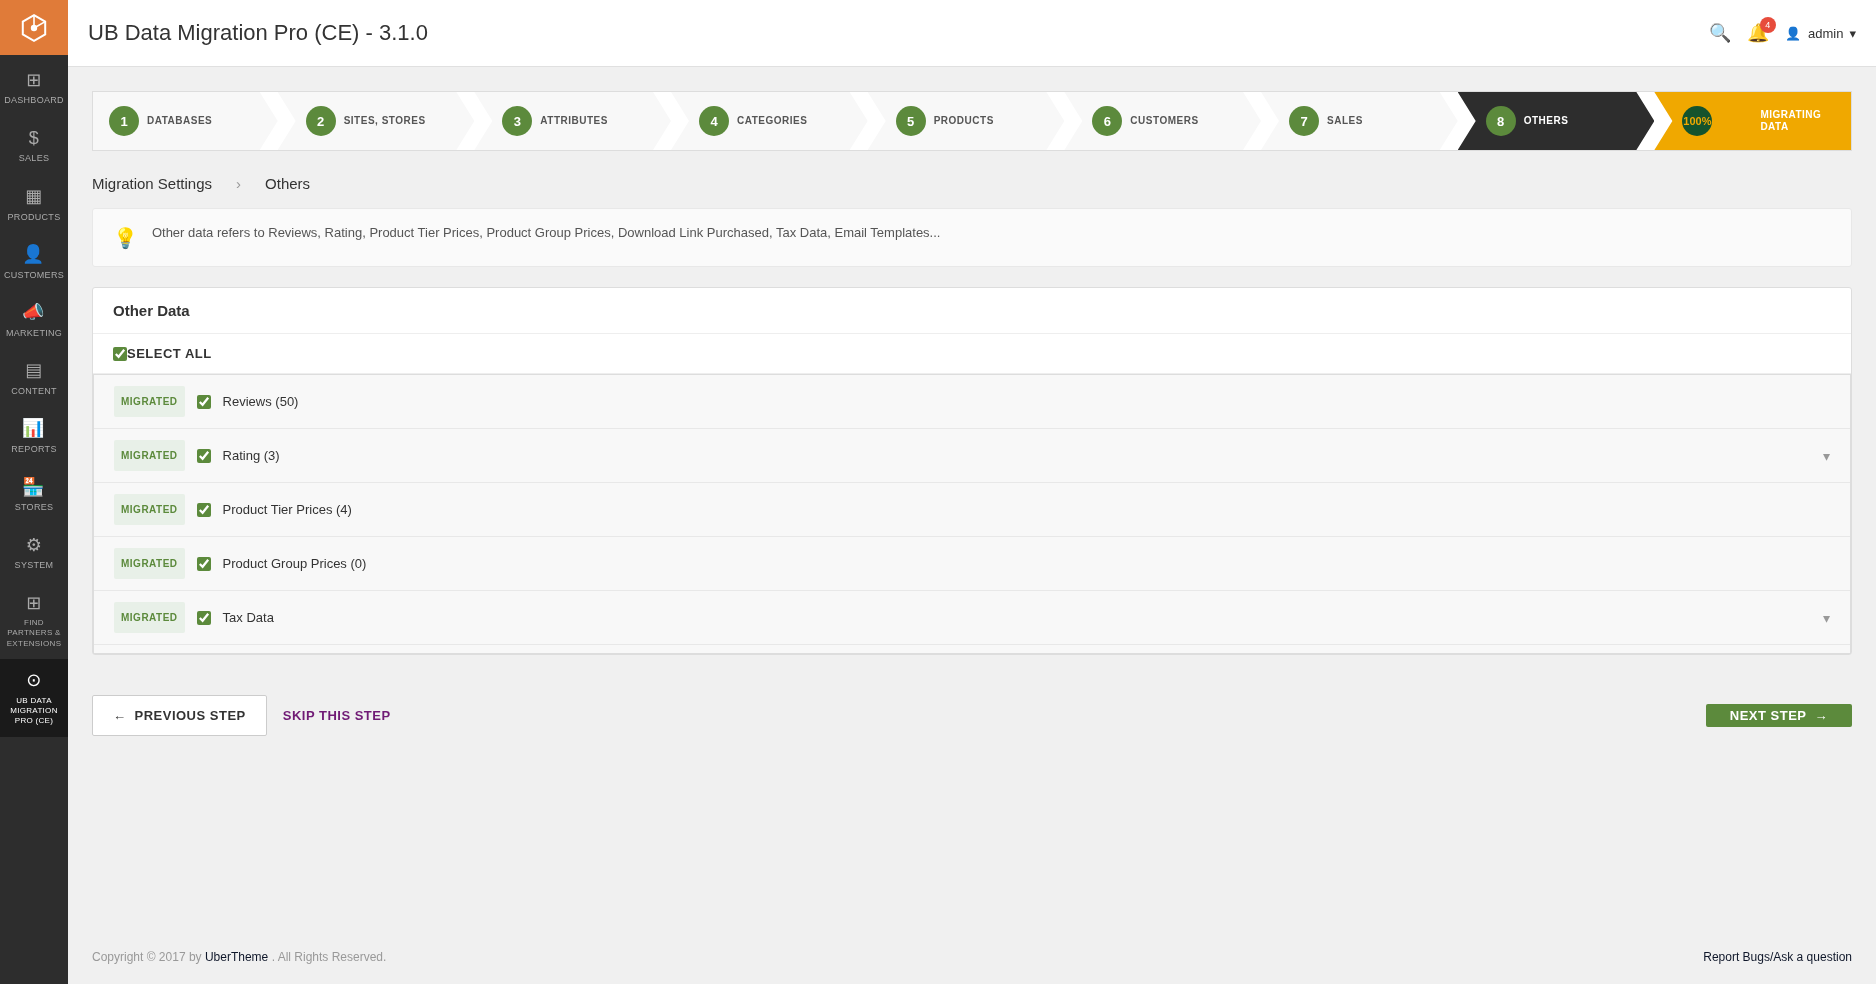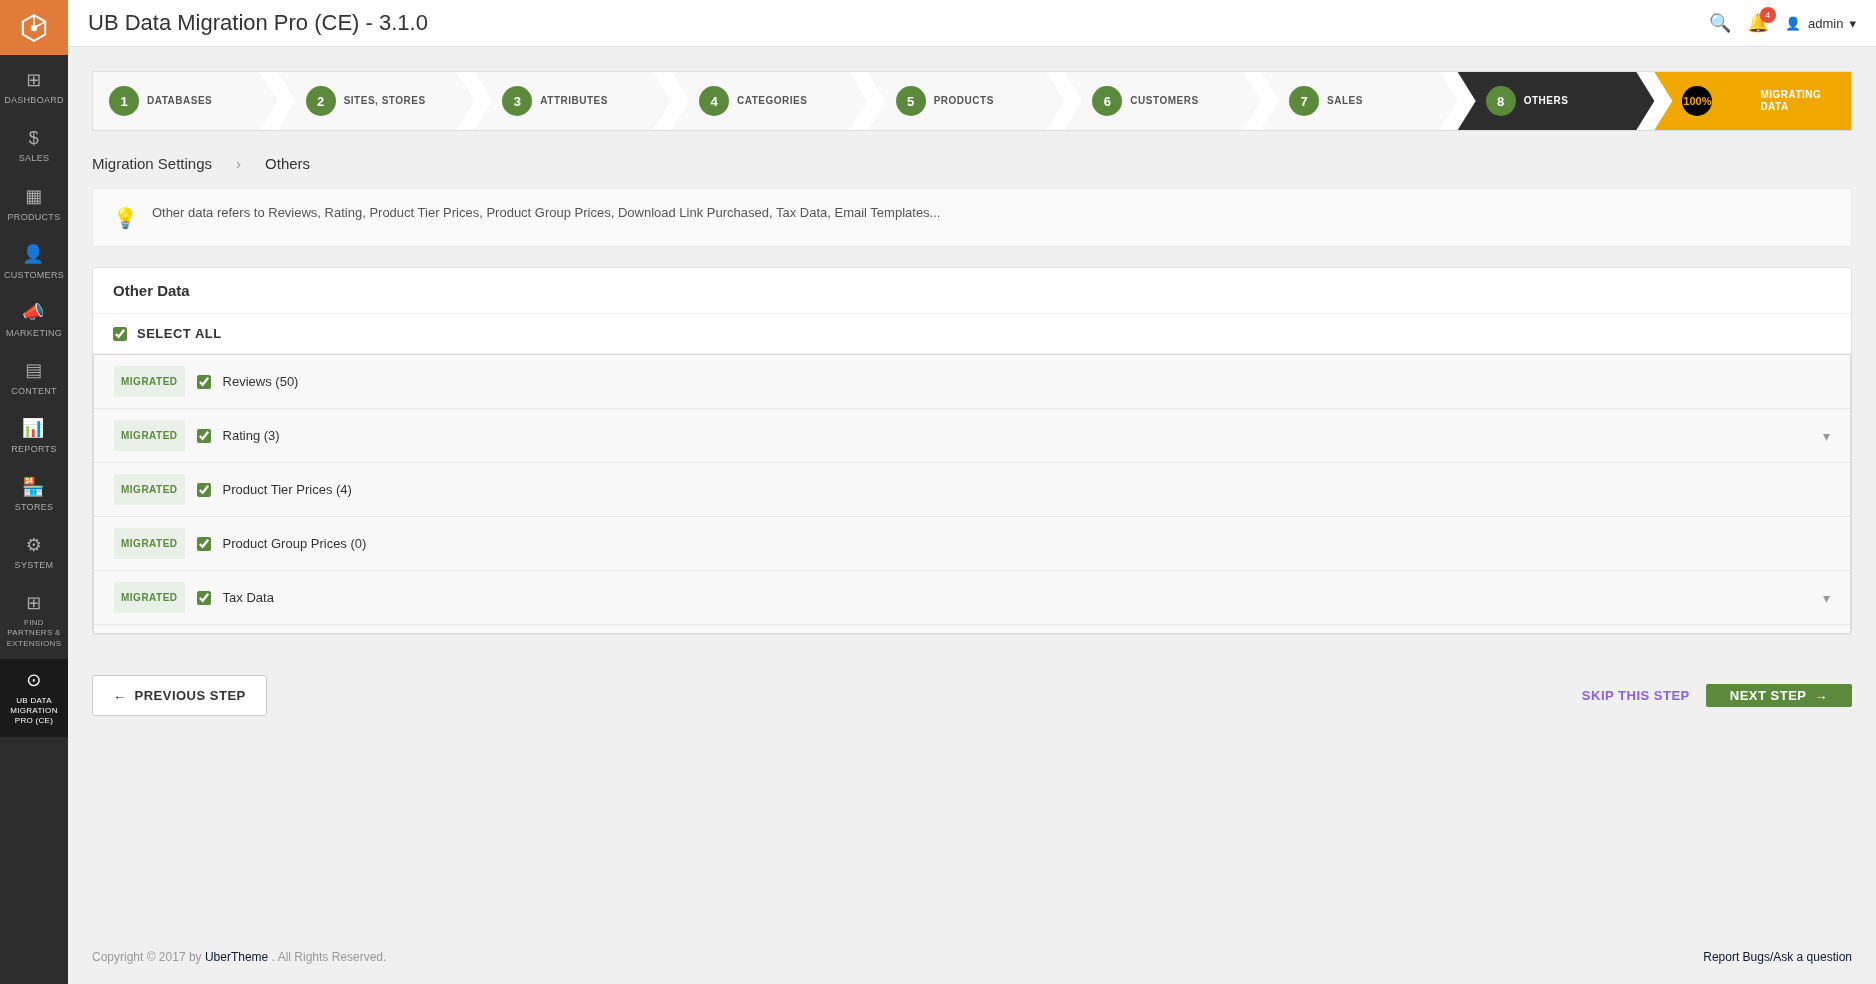"UB Data Migration Pro (CE) -" .topbar { height: 47px -> 67px }
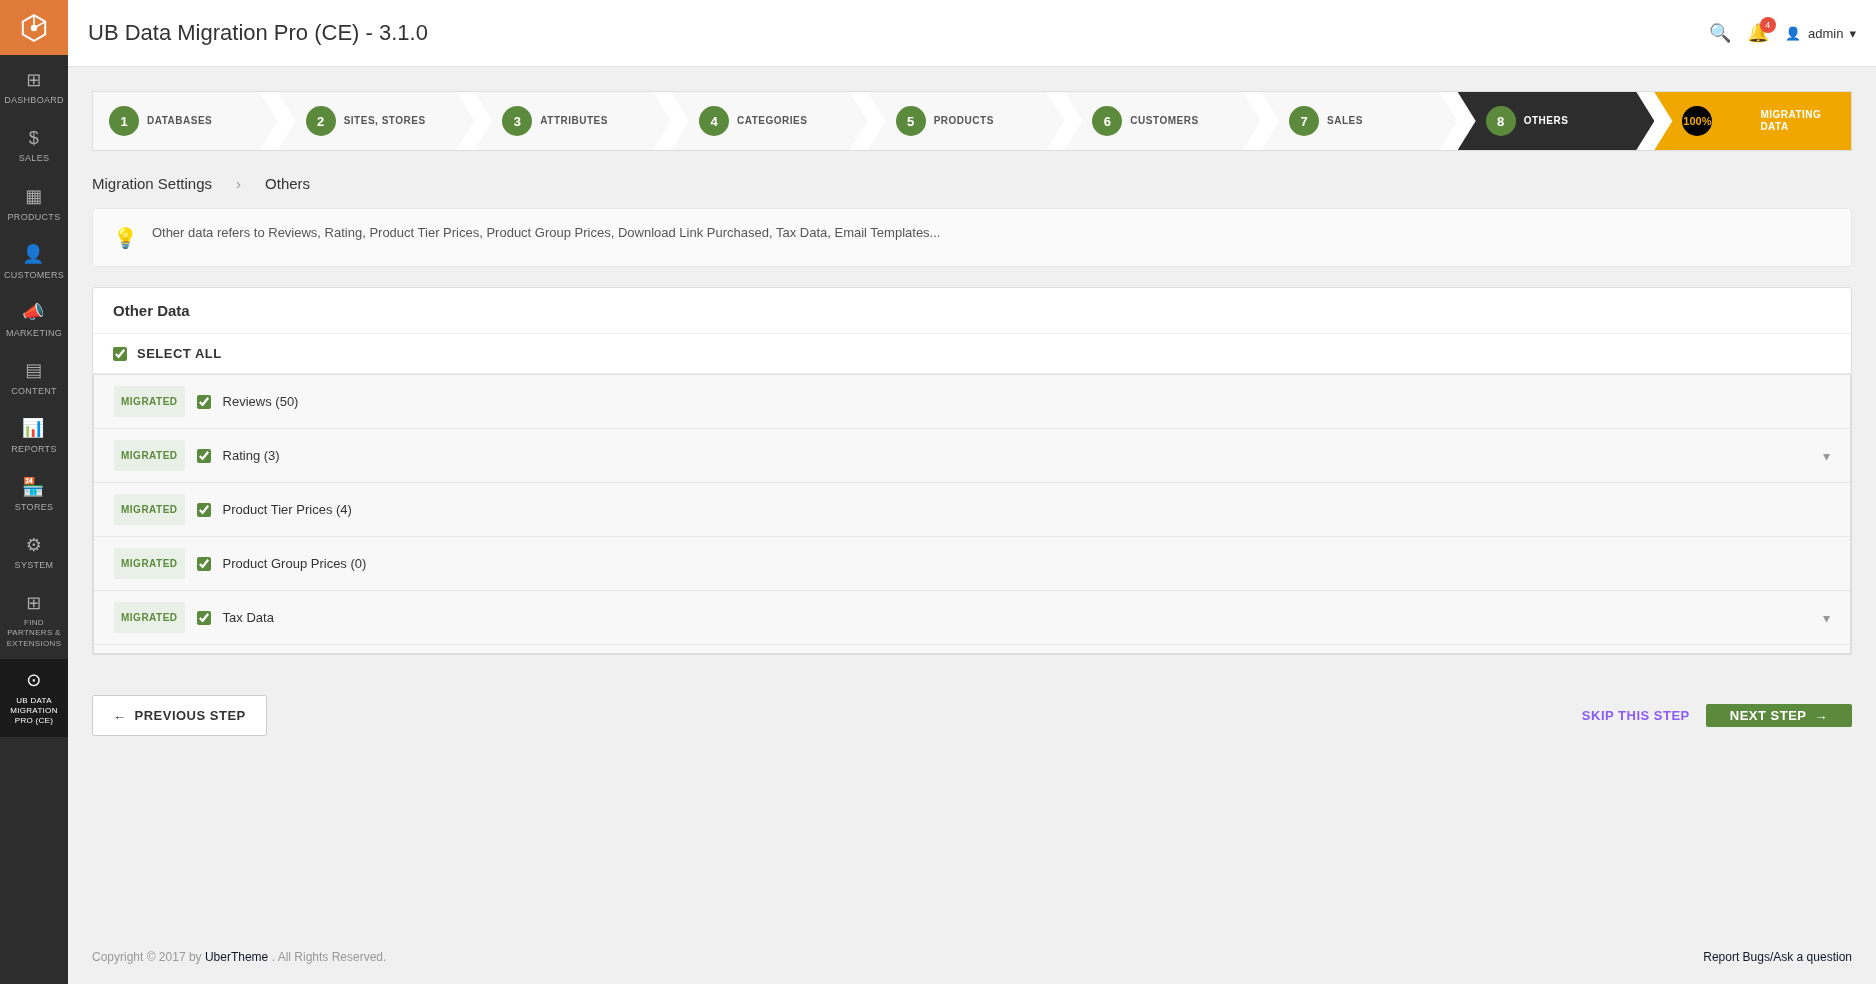"100%" .step.current-highlight .step-circle { background: #000000 -> #14532d }
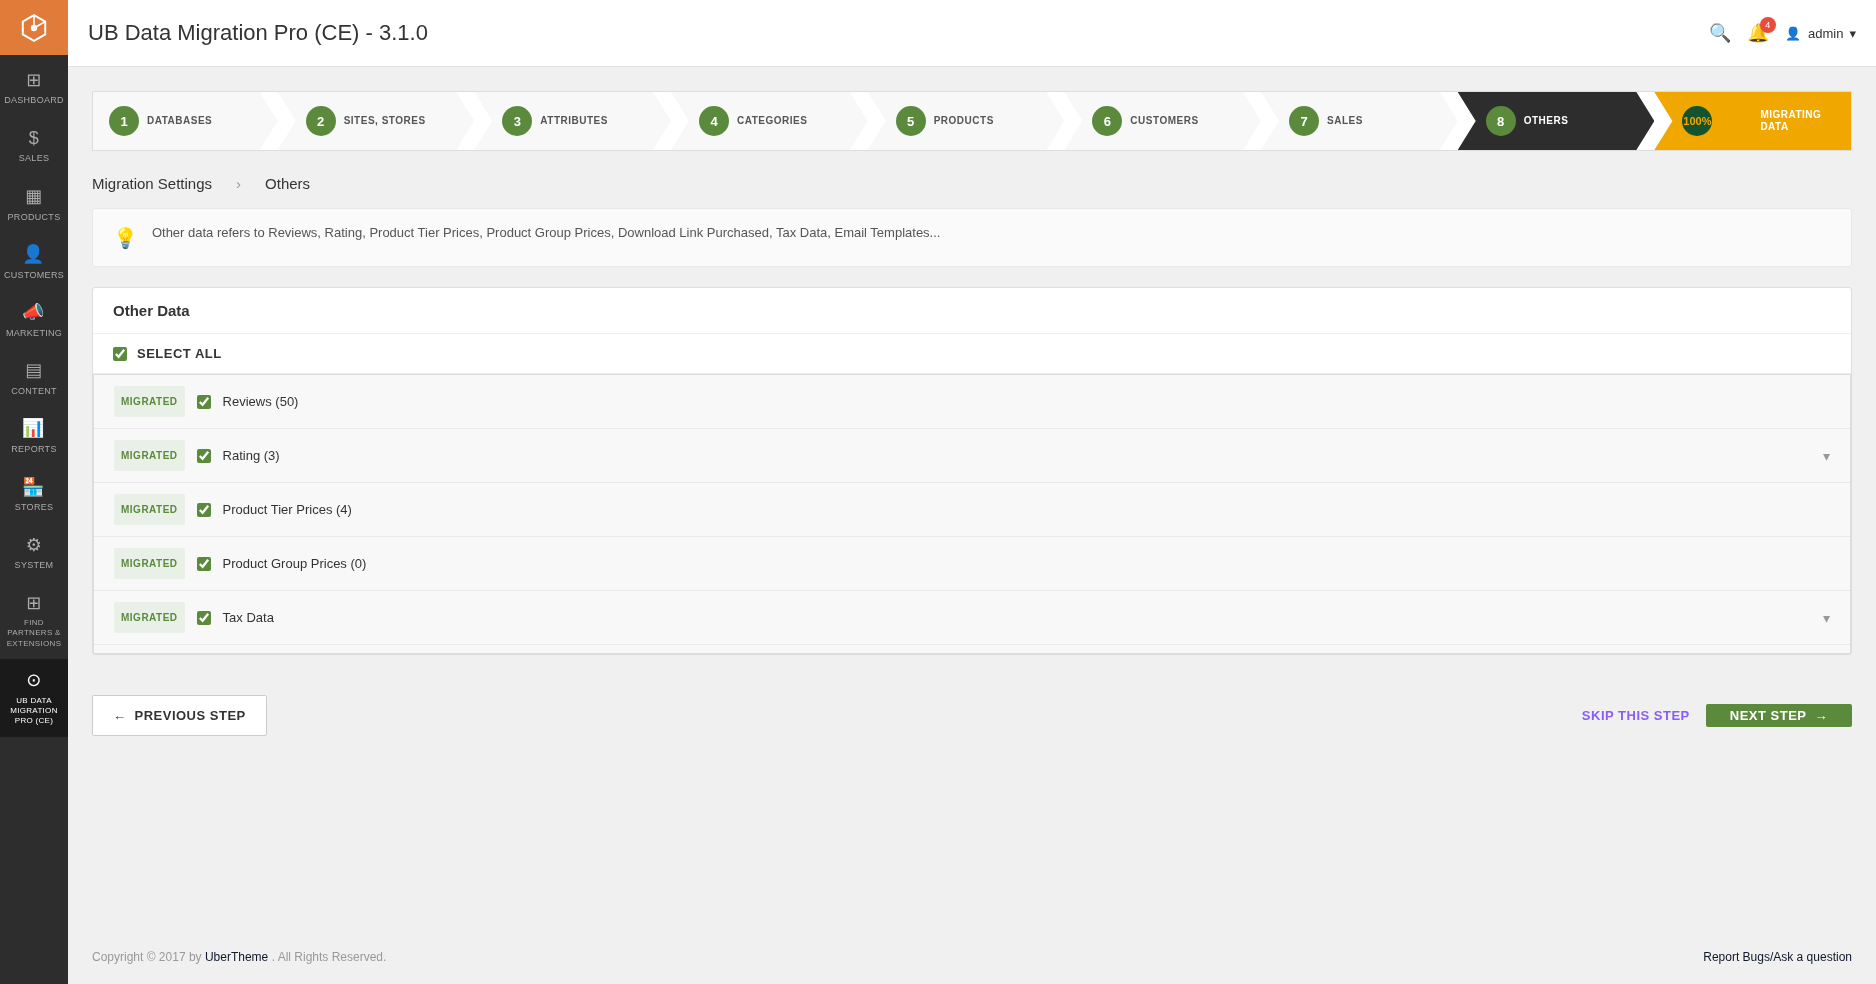"SELECT ALL" .select-all-row { gap: 10px -> none }
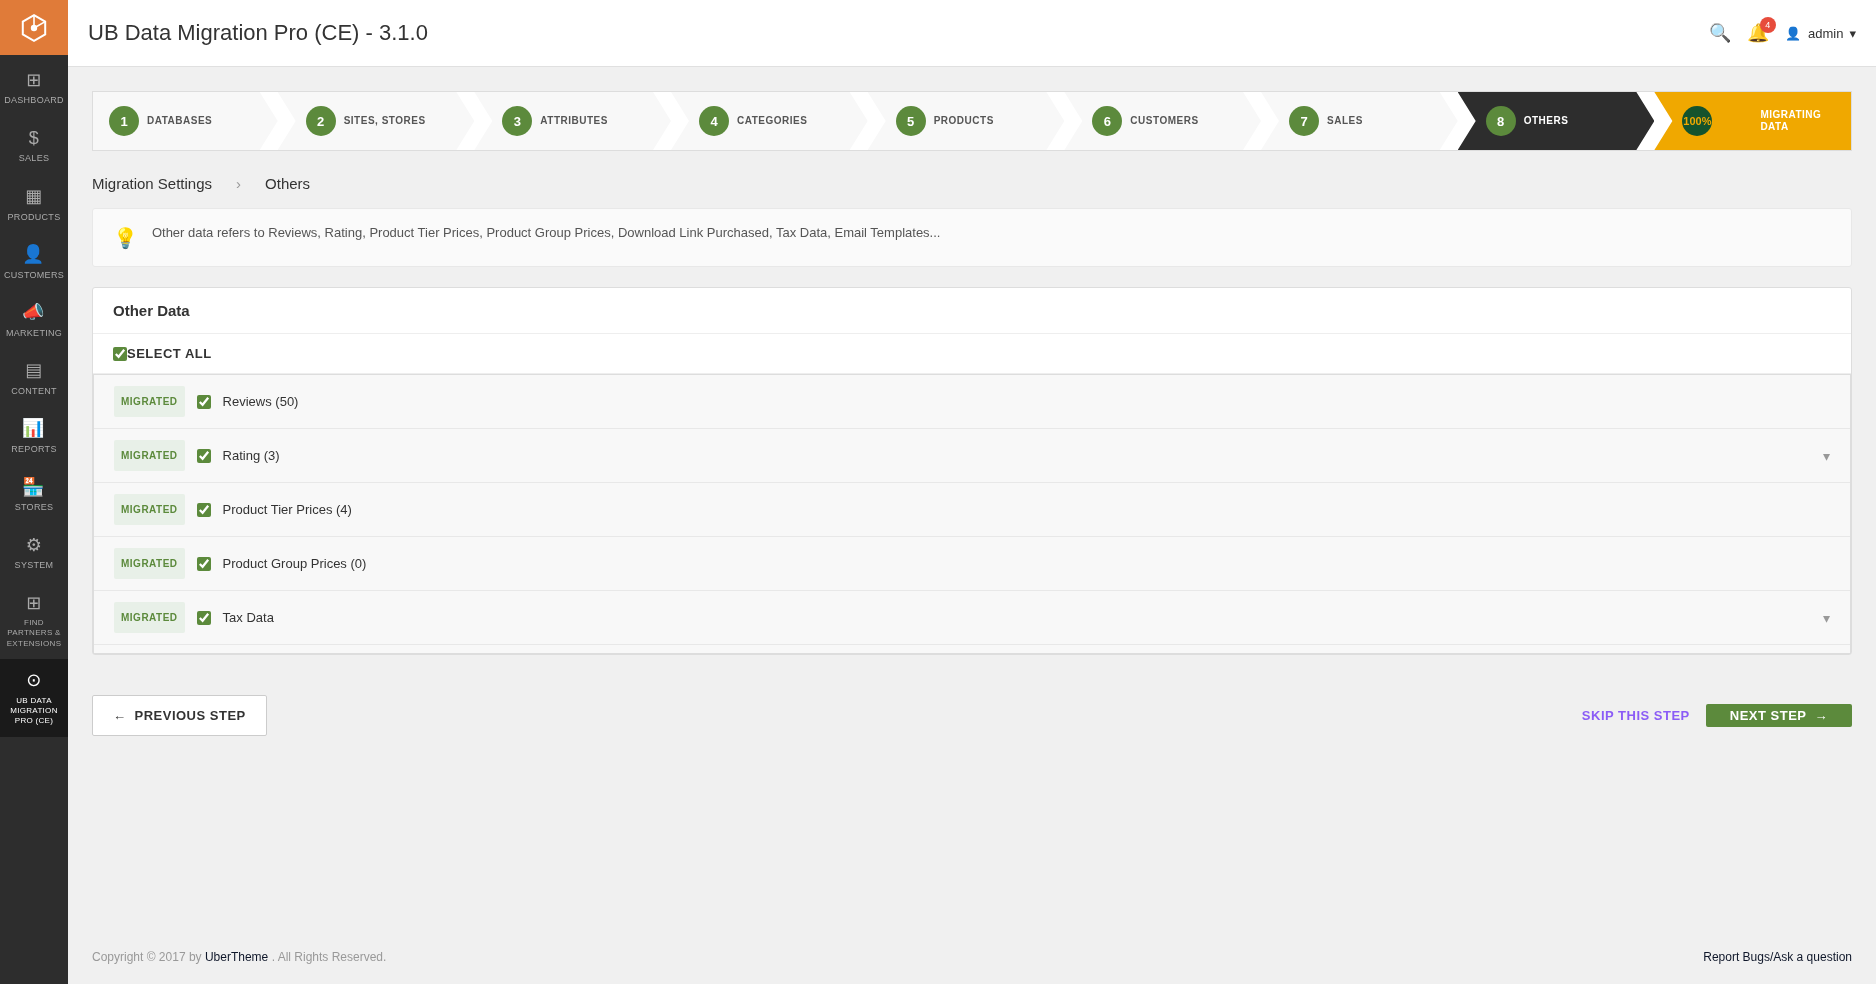"SKIP THIS STEP" .btn-skip { color: #8b5cf6 -> #701a75; text-align: right -> left }
